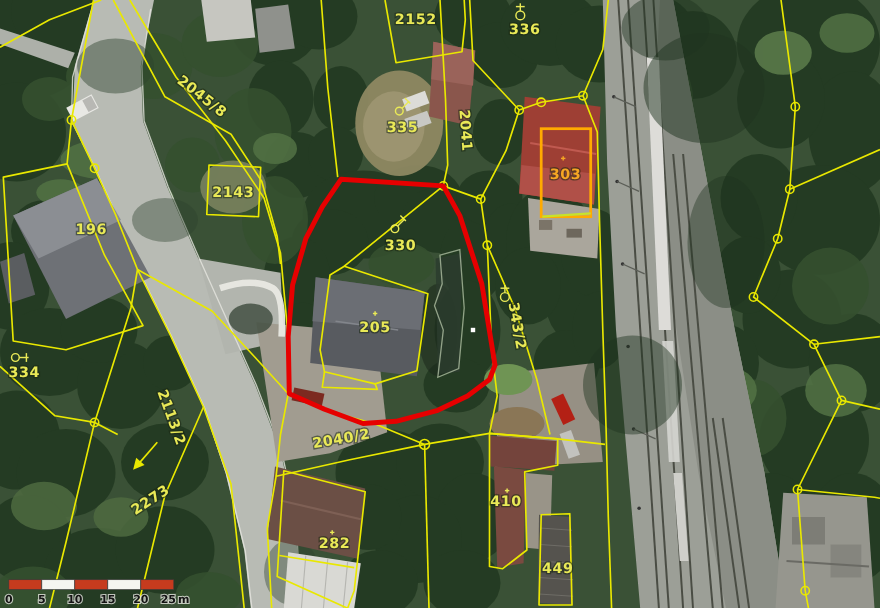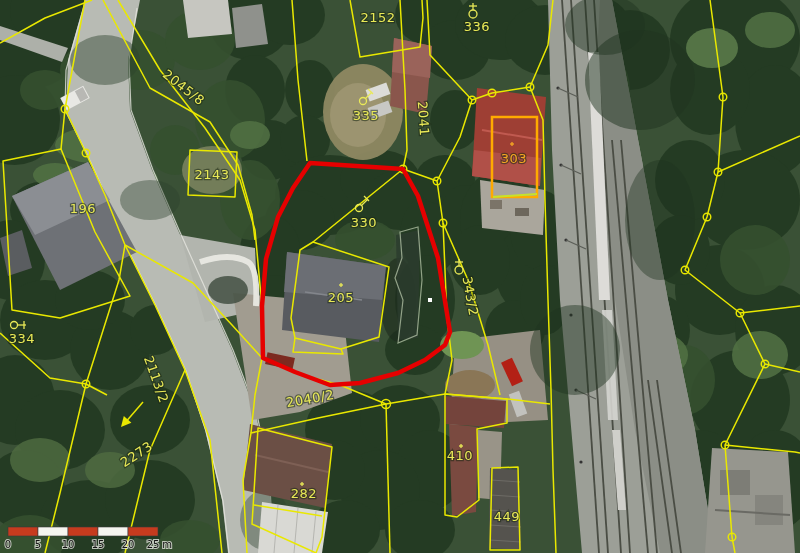"2152" .stage { font-weight: none -> bold }
